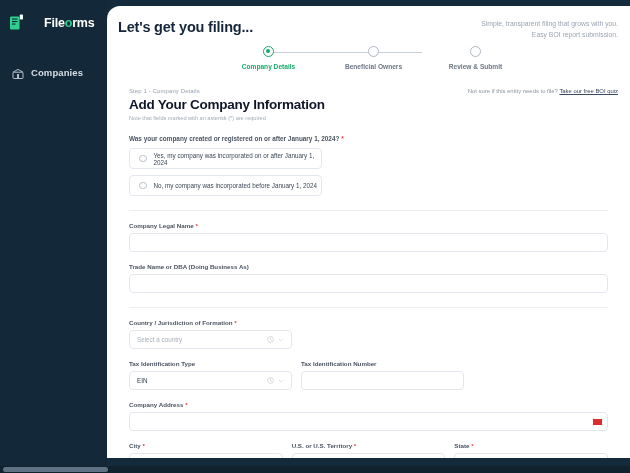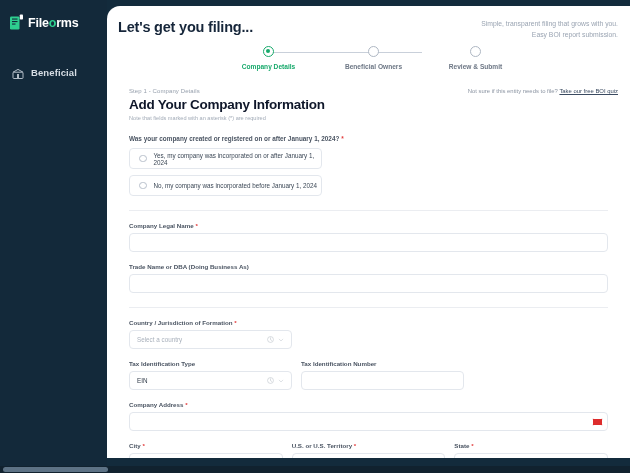"Fileorms" .logo-row { gap: 4px -> 20px }
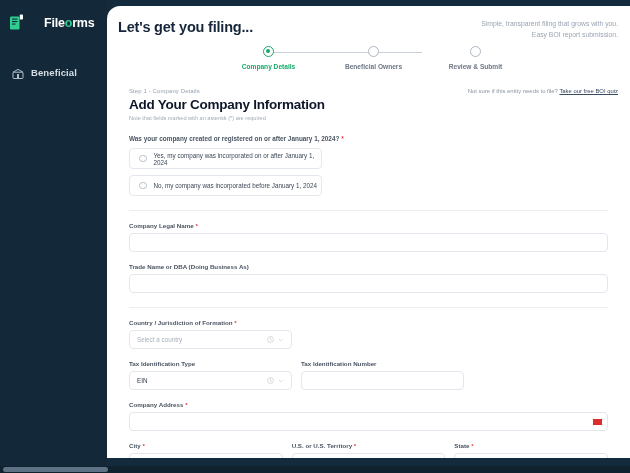"Beneficial" span.side-lbl { text: Beneficial -> Companies }
